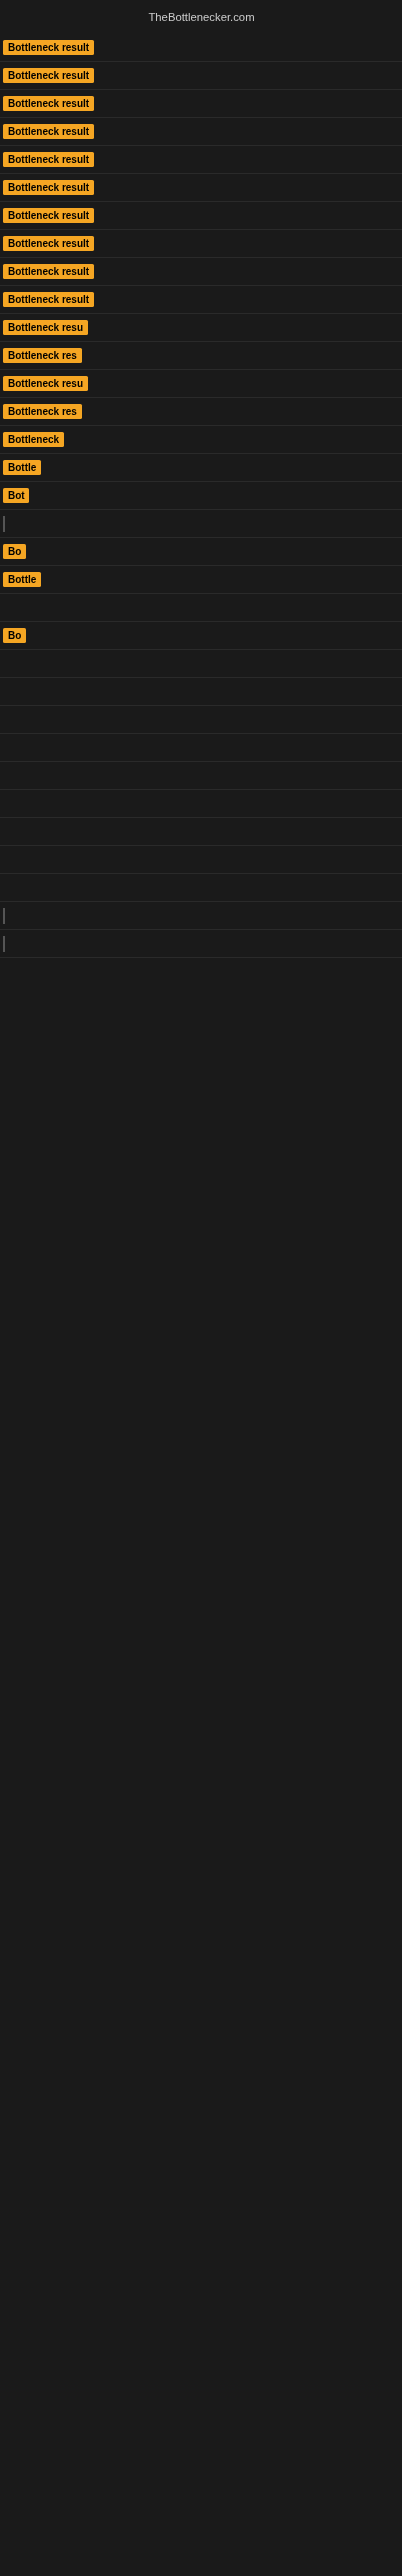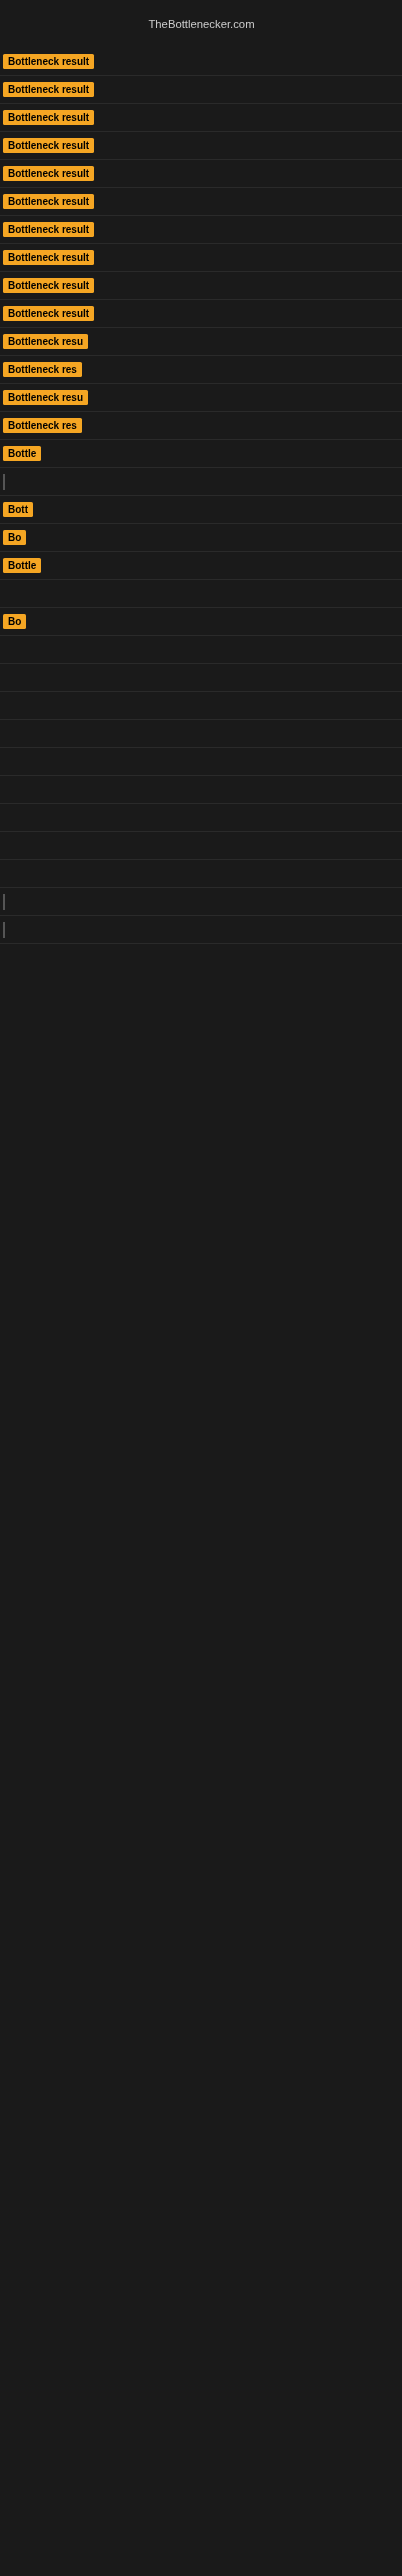"TheBottlenecker.com" .site-title { padding: 18px 0 -> 11px 0 }
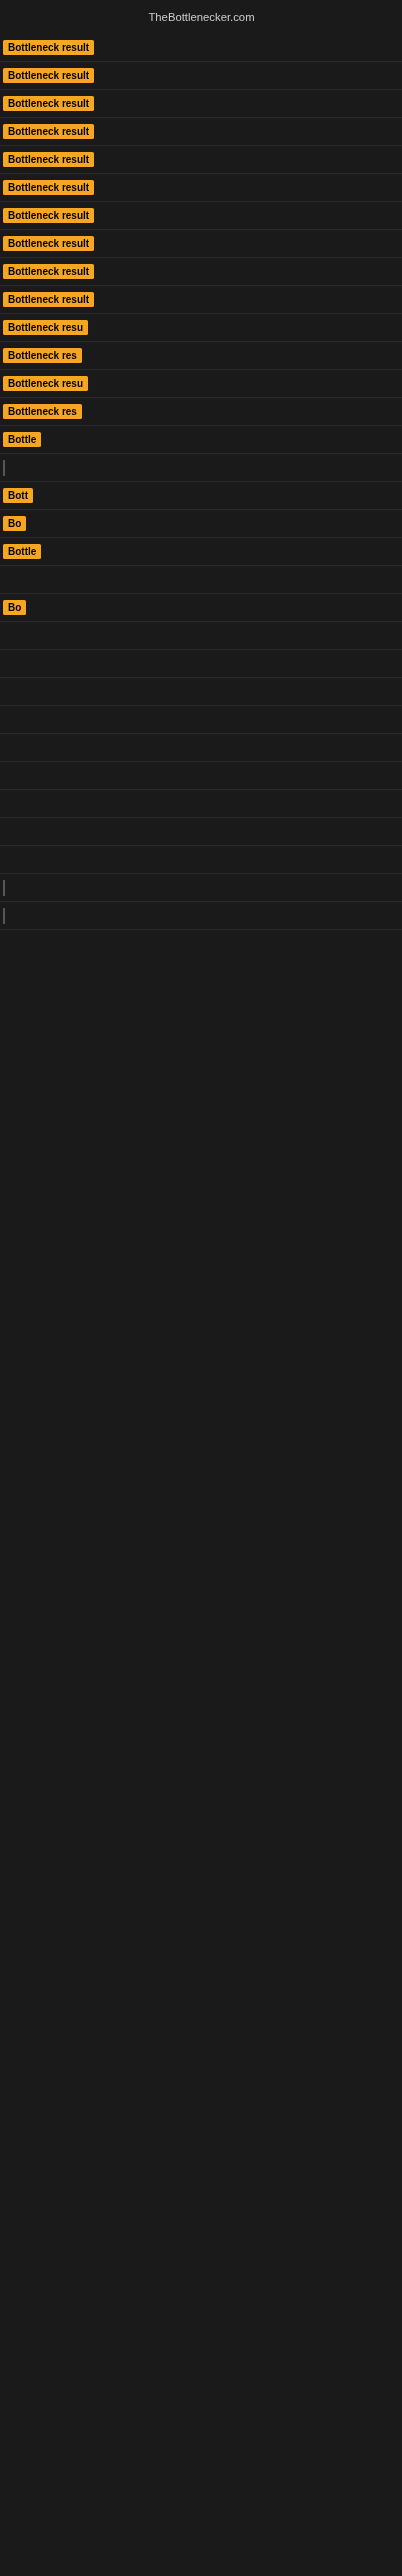"Bottleneck" div.row { html: none -> <div> <span>Bottleneck</span> </div> }
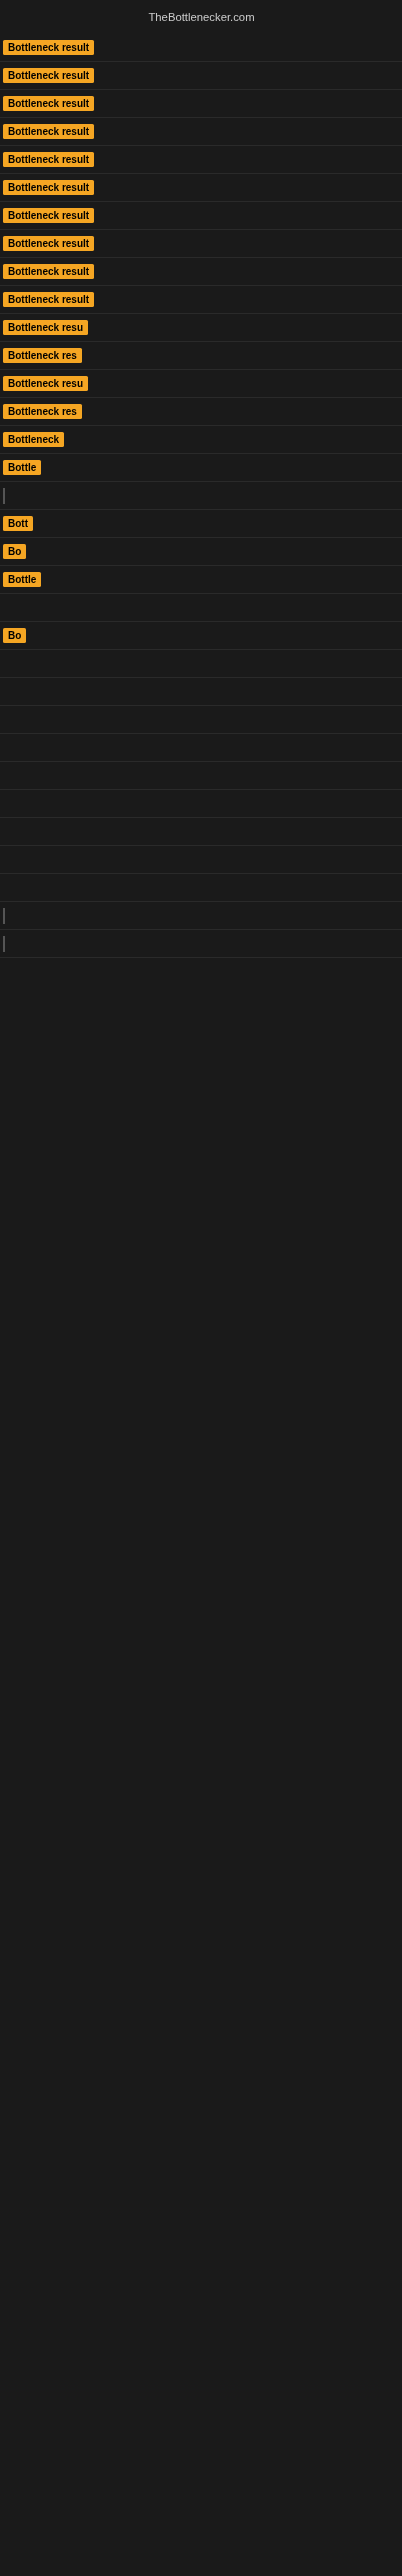"Bot" div.row { html: none -> <div> <span>Bot</span> </div> }
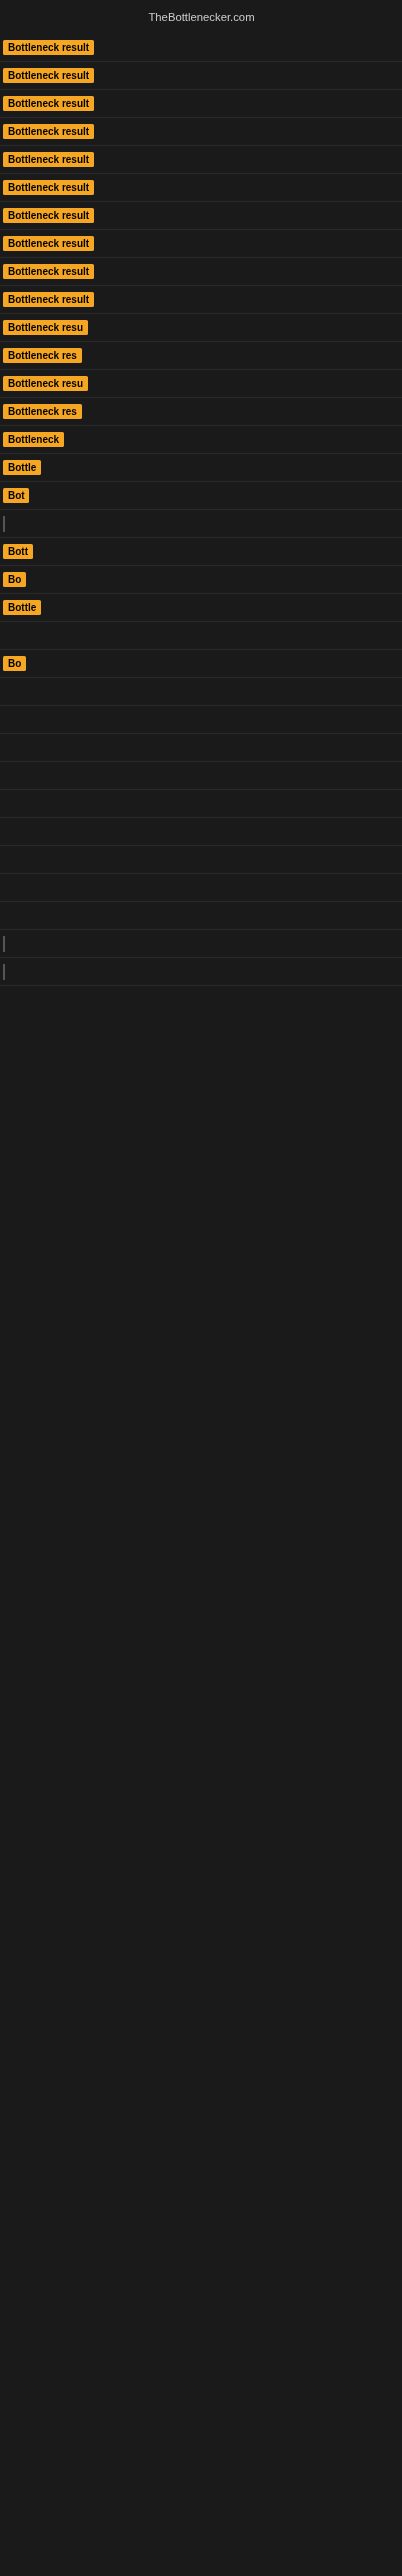"Bott" div.row { html: <div> <span>Bott</span> </div> -> none }
